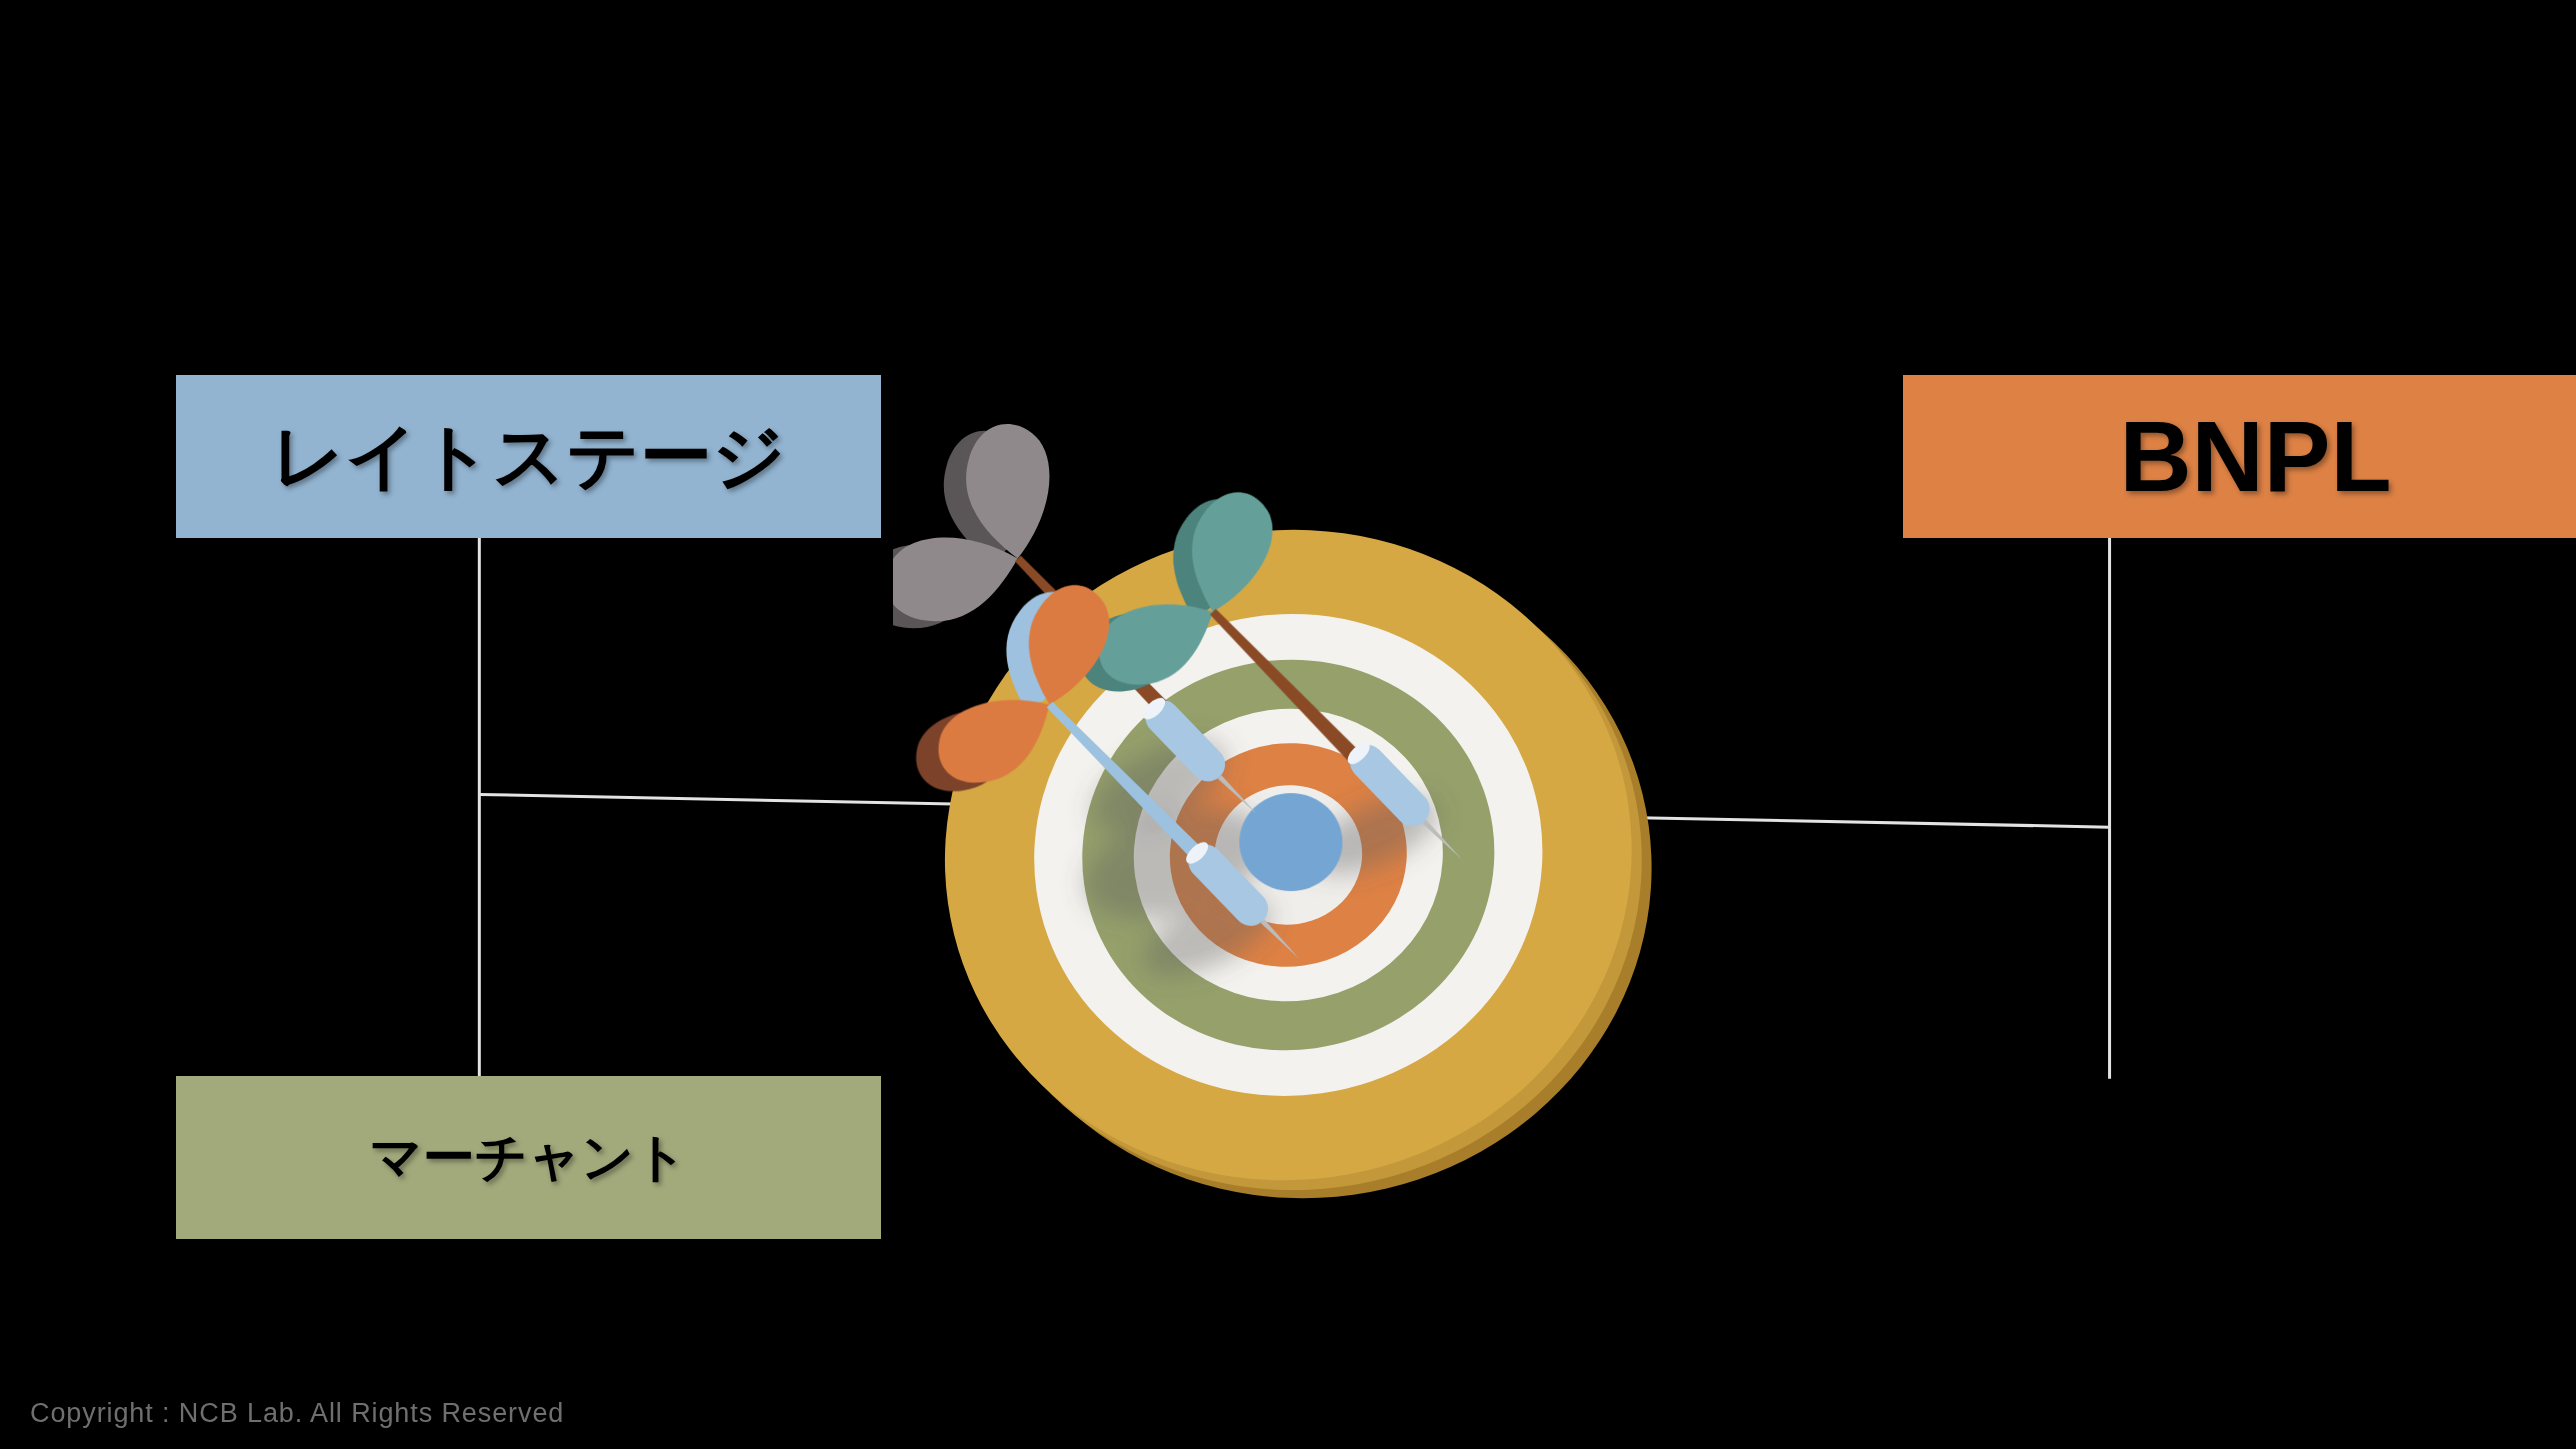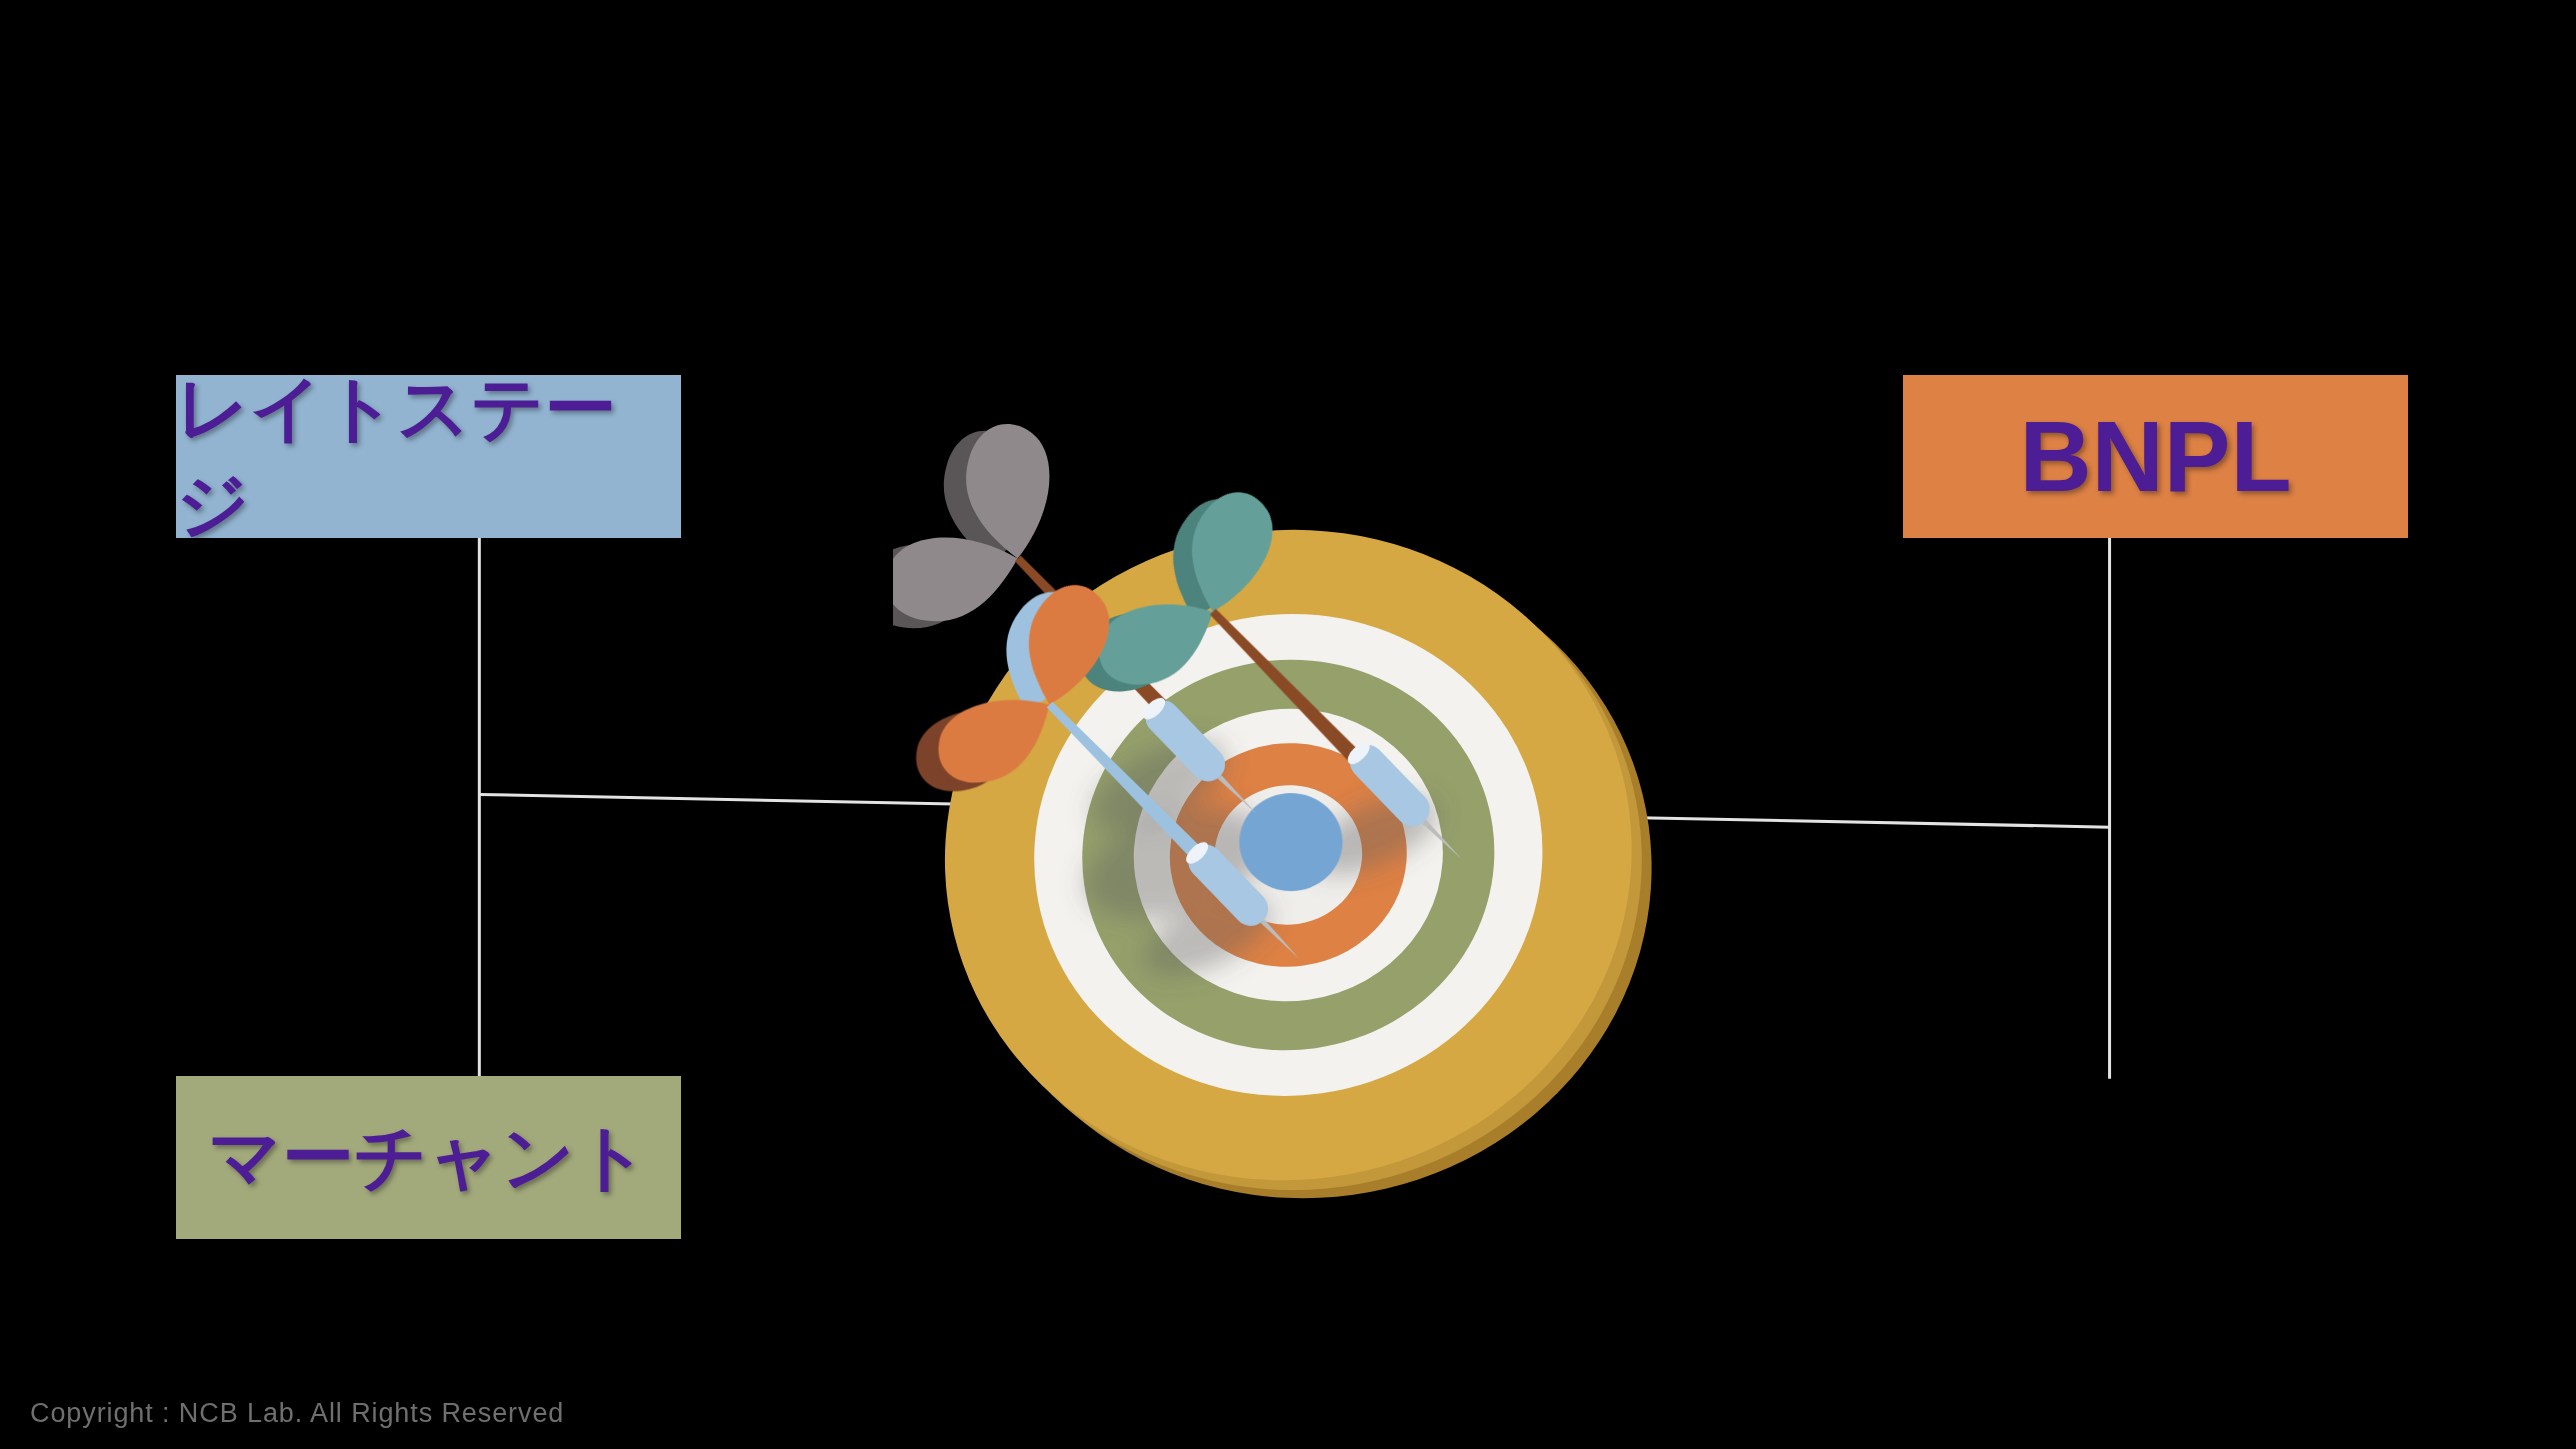"レイトステージ" .label-box { color: #4c1d95 -> #000000; width: 505px -> 705px }
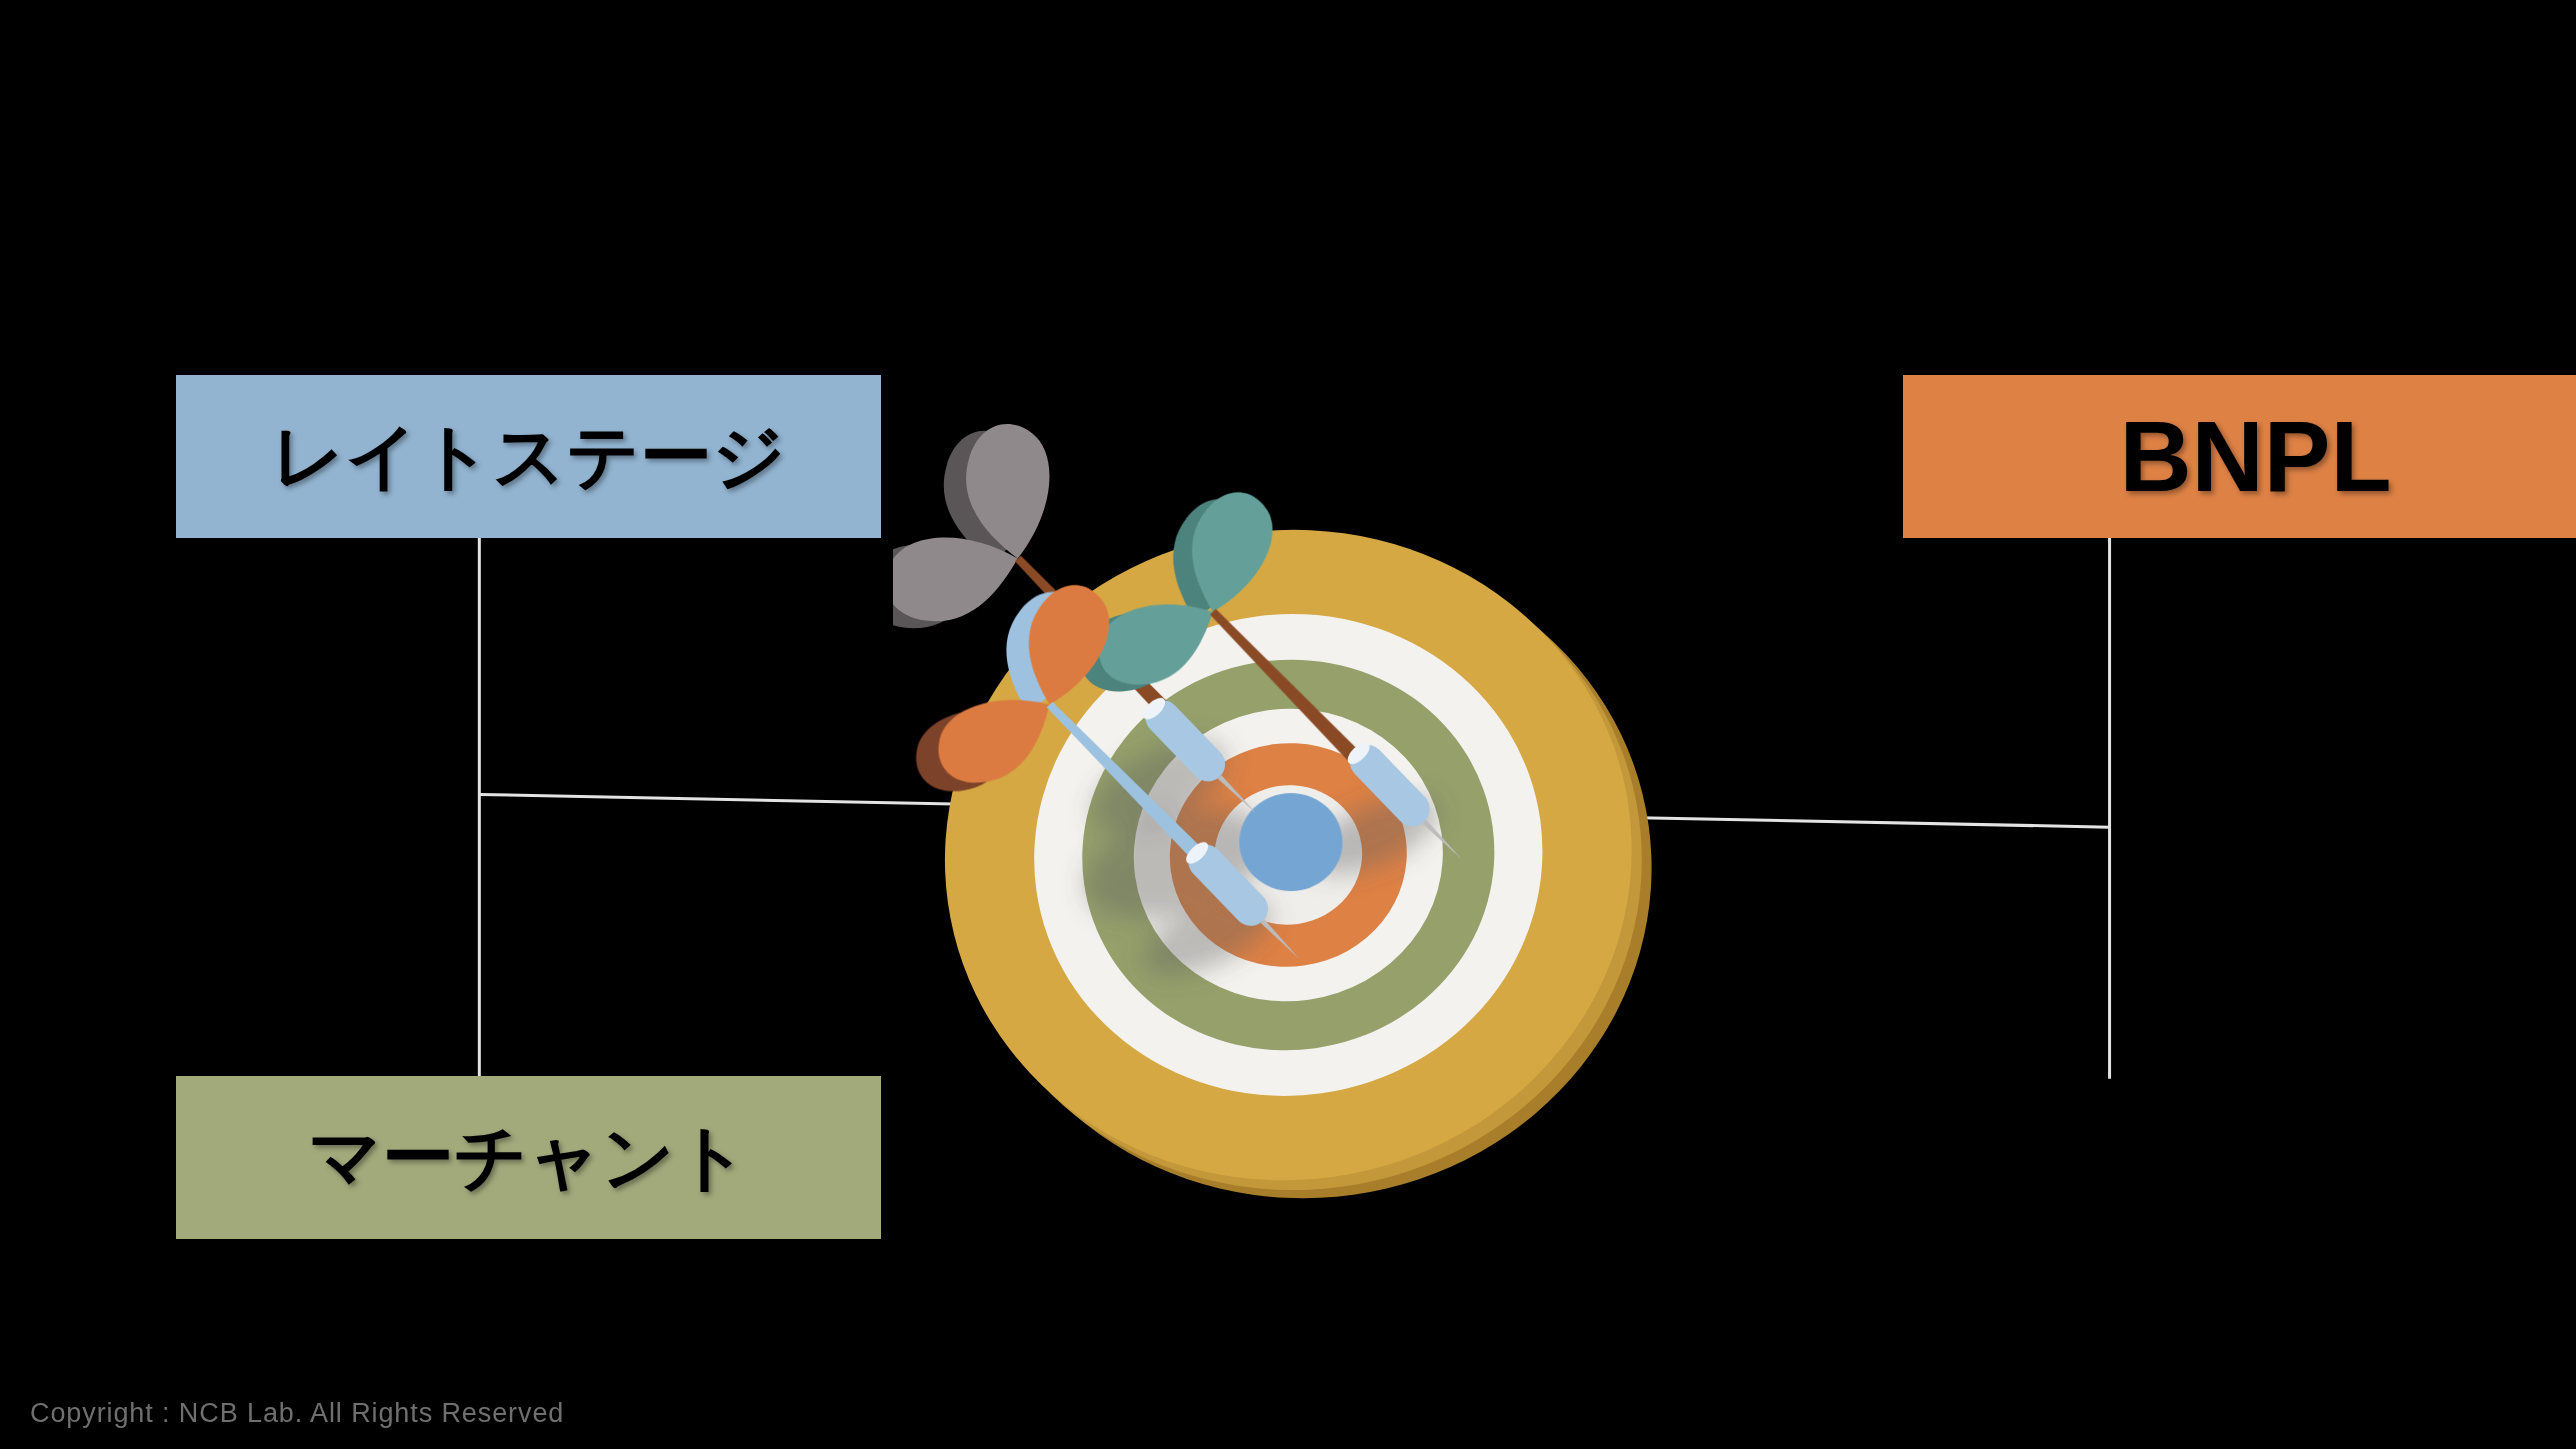"マーチャント" #box-merchant { font-size: 72px -> 52px }
